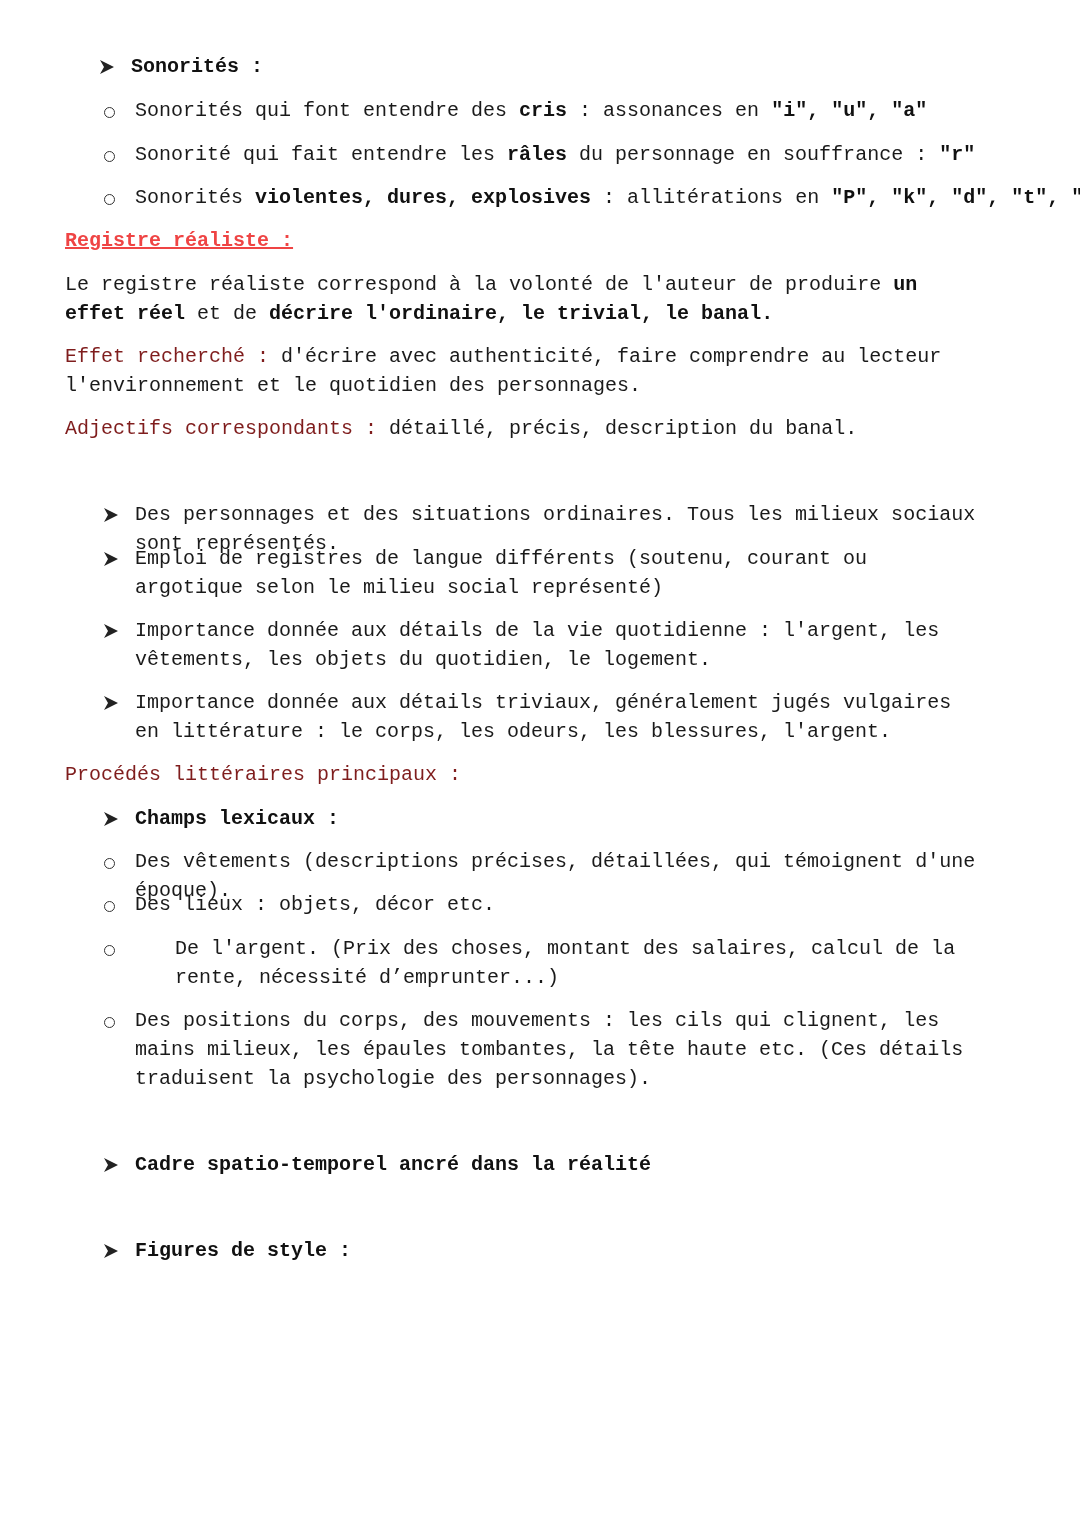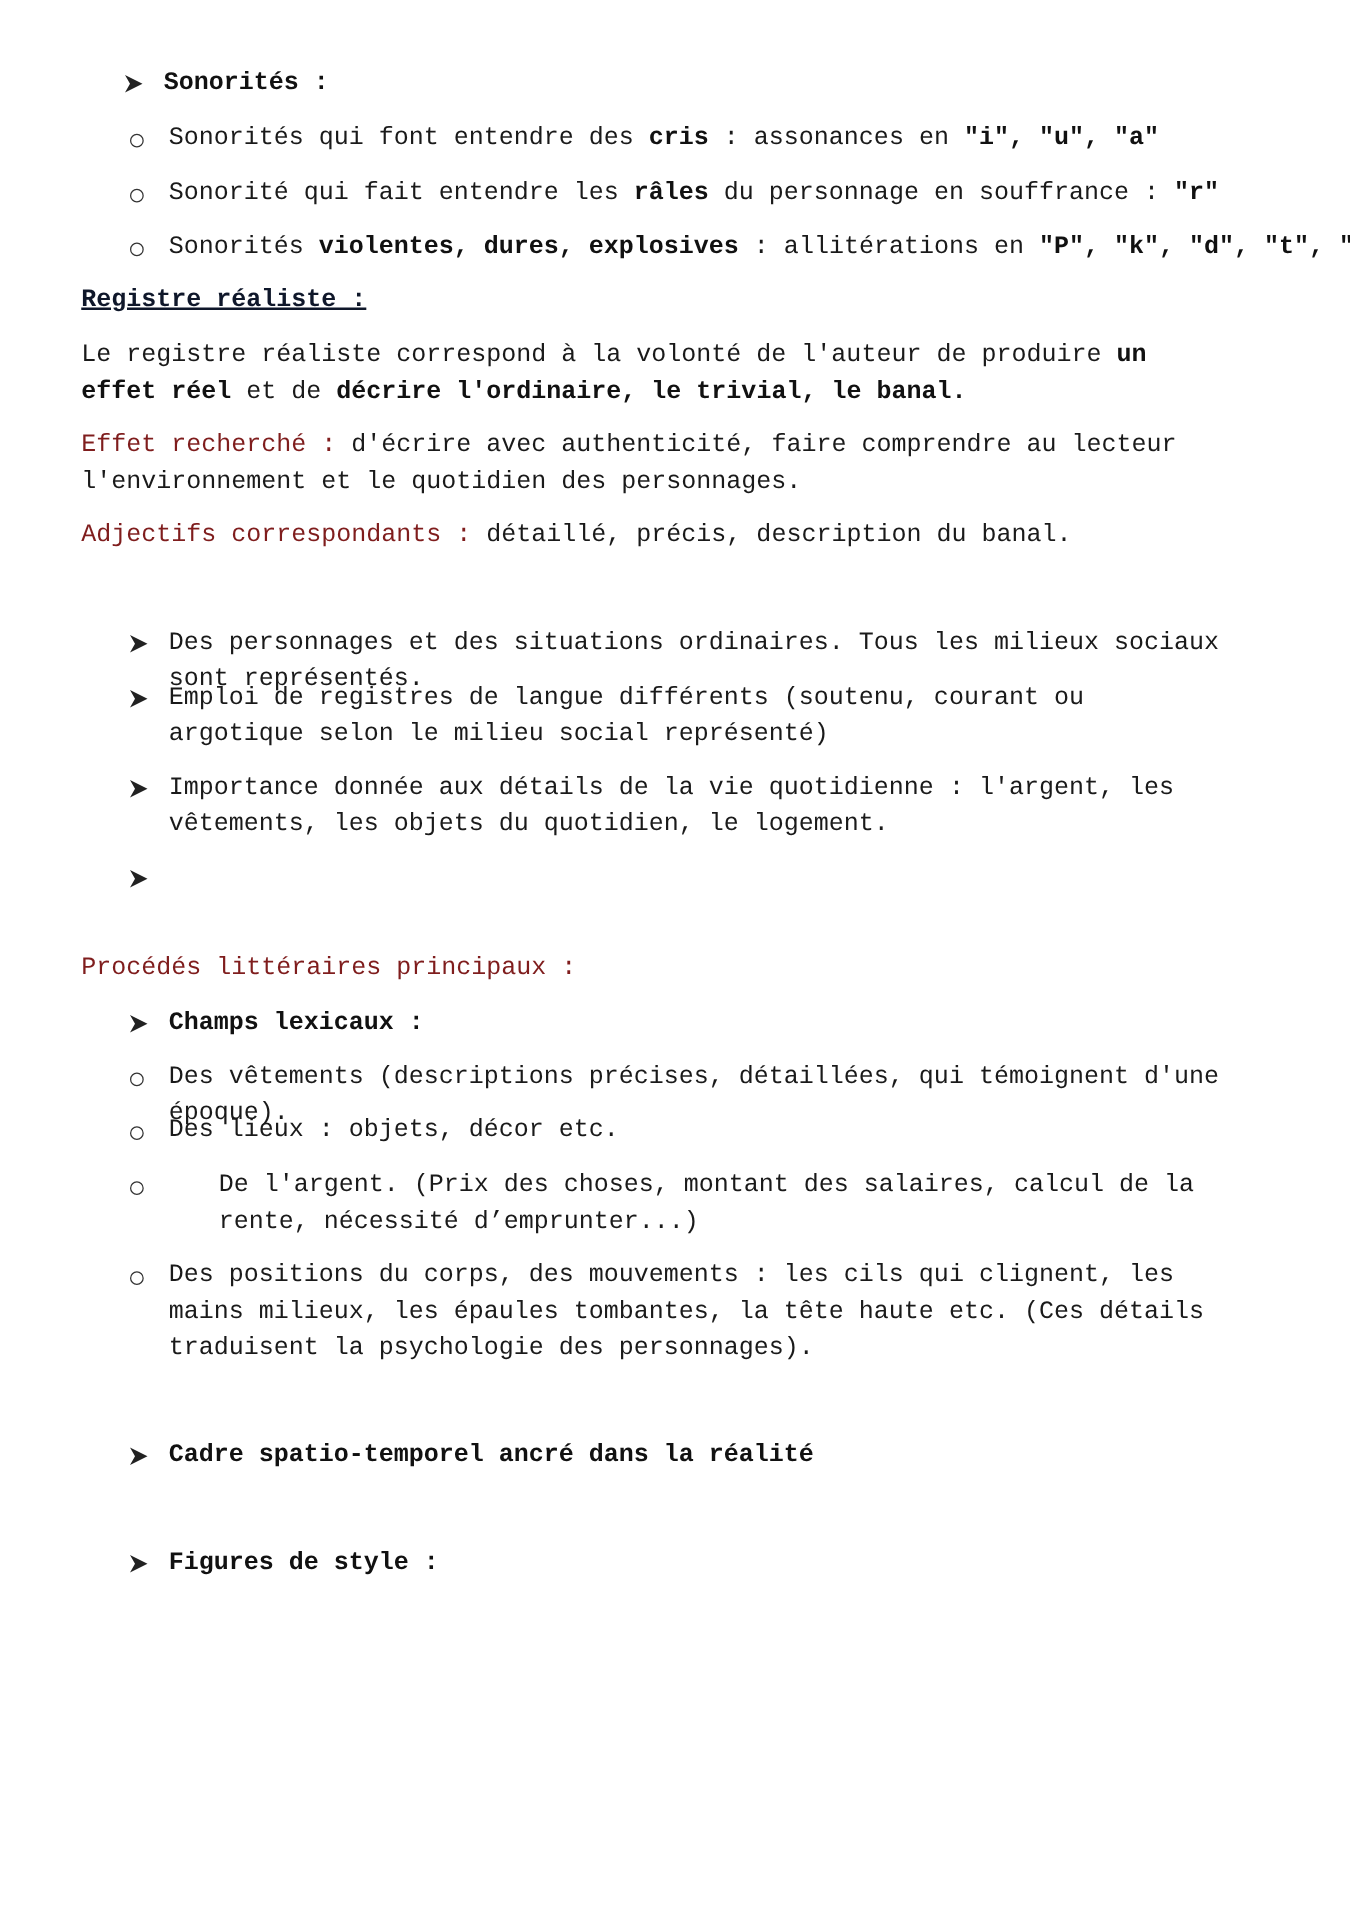"Registre réaliste :" .heading-red { color: #0f172a -> #ef4444 }
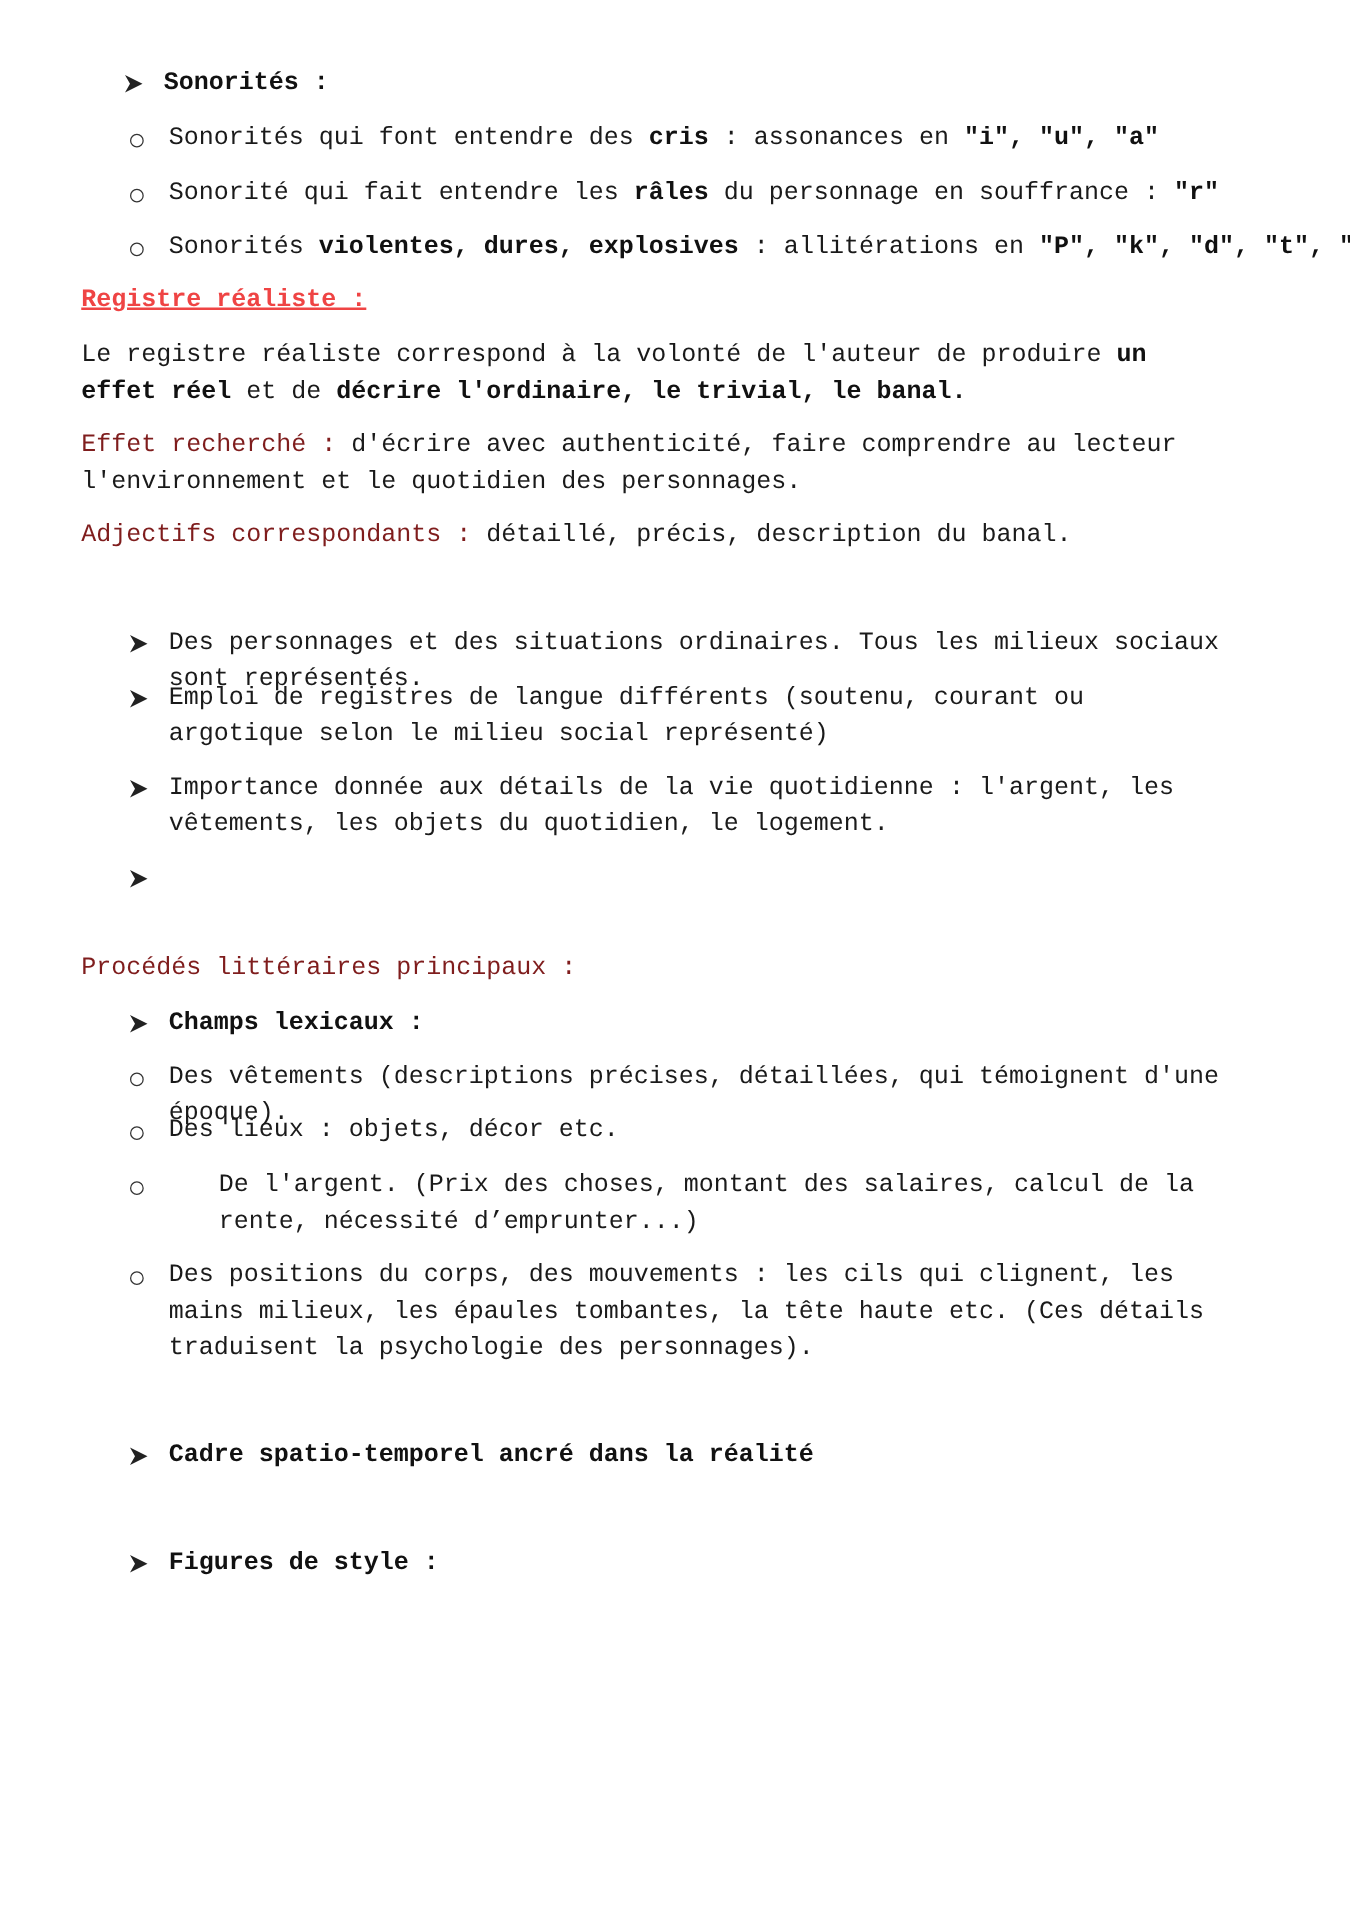"Importance donnée aux détails triviaux," div.item-text { html: none -> <div>Importance donnée aux détails triviaux, généralement jugés vulgaires en littérature : le corps, les odeurs, les blessures, l'argent.</div> }
